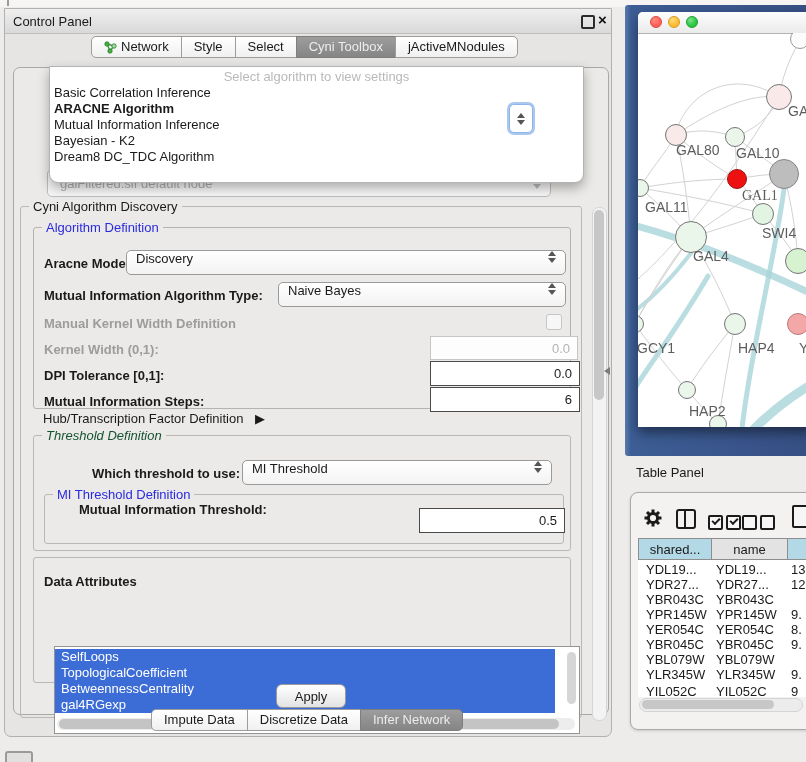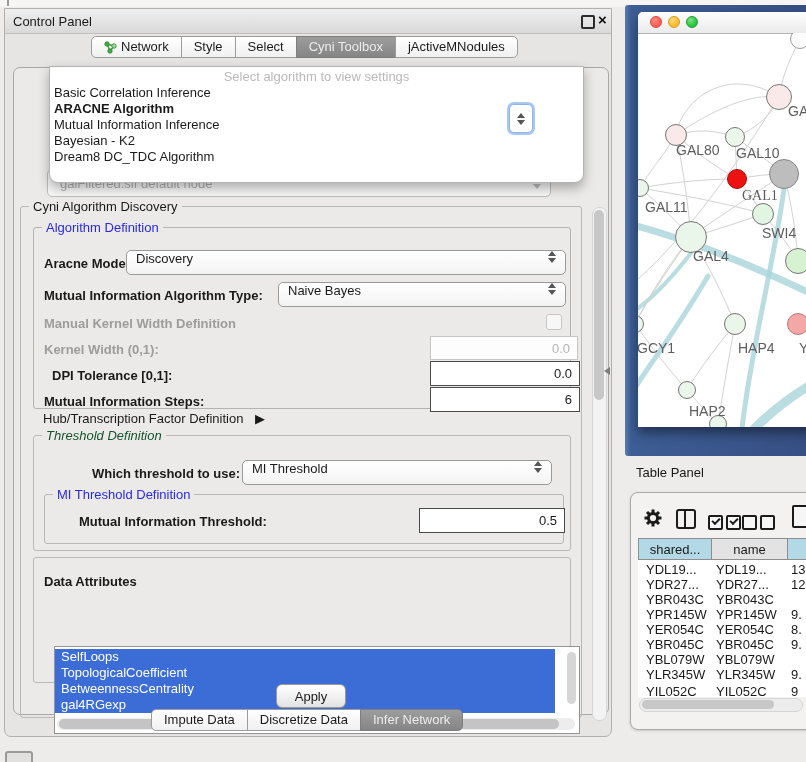"DPI Tolerance [0,1]:" span.lbl { margin-left: 8px -> none }
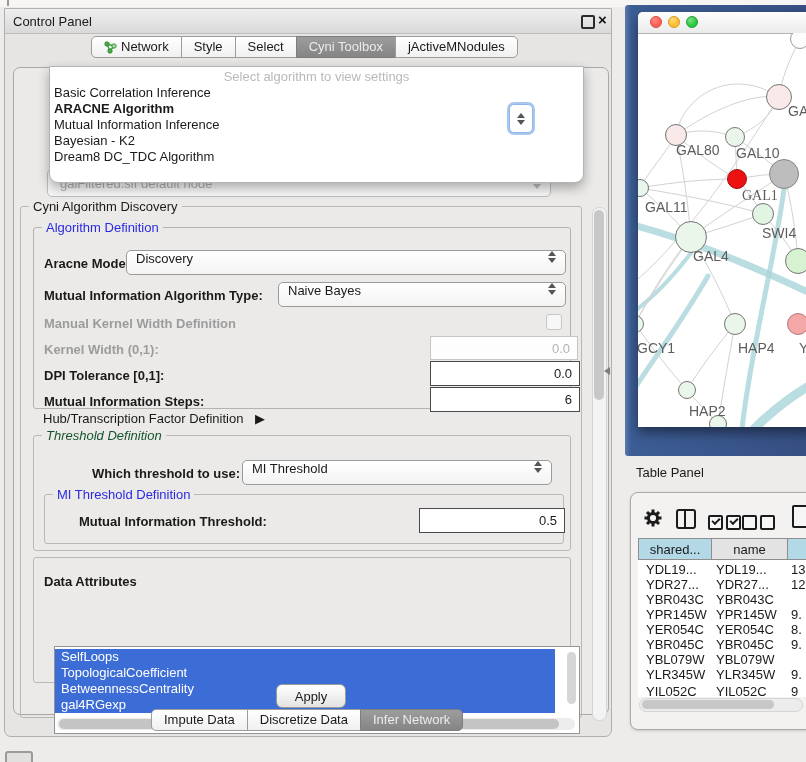"Mutual Information Threshold:" span.lbl { top: 19px -> 7px }
